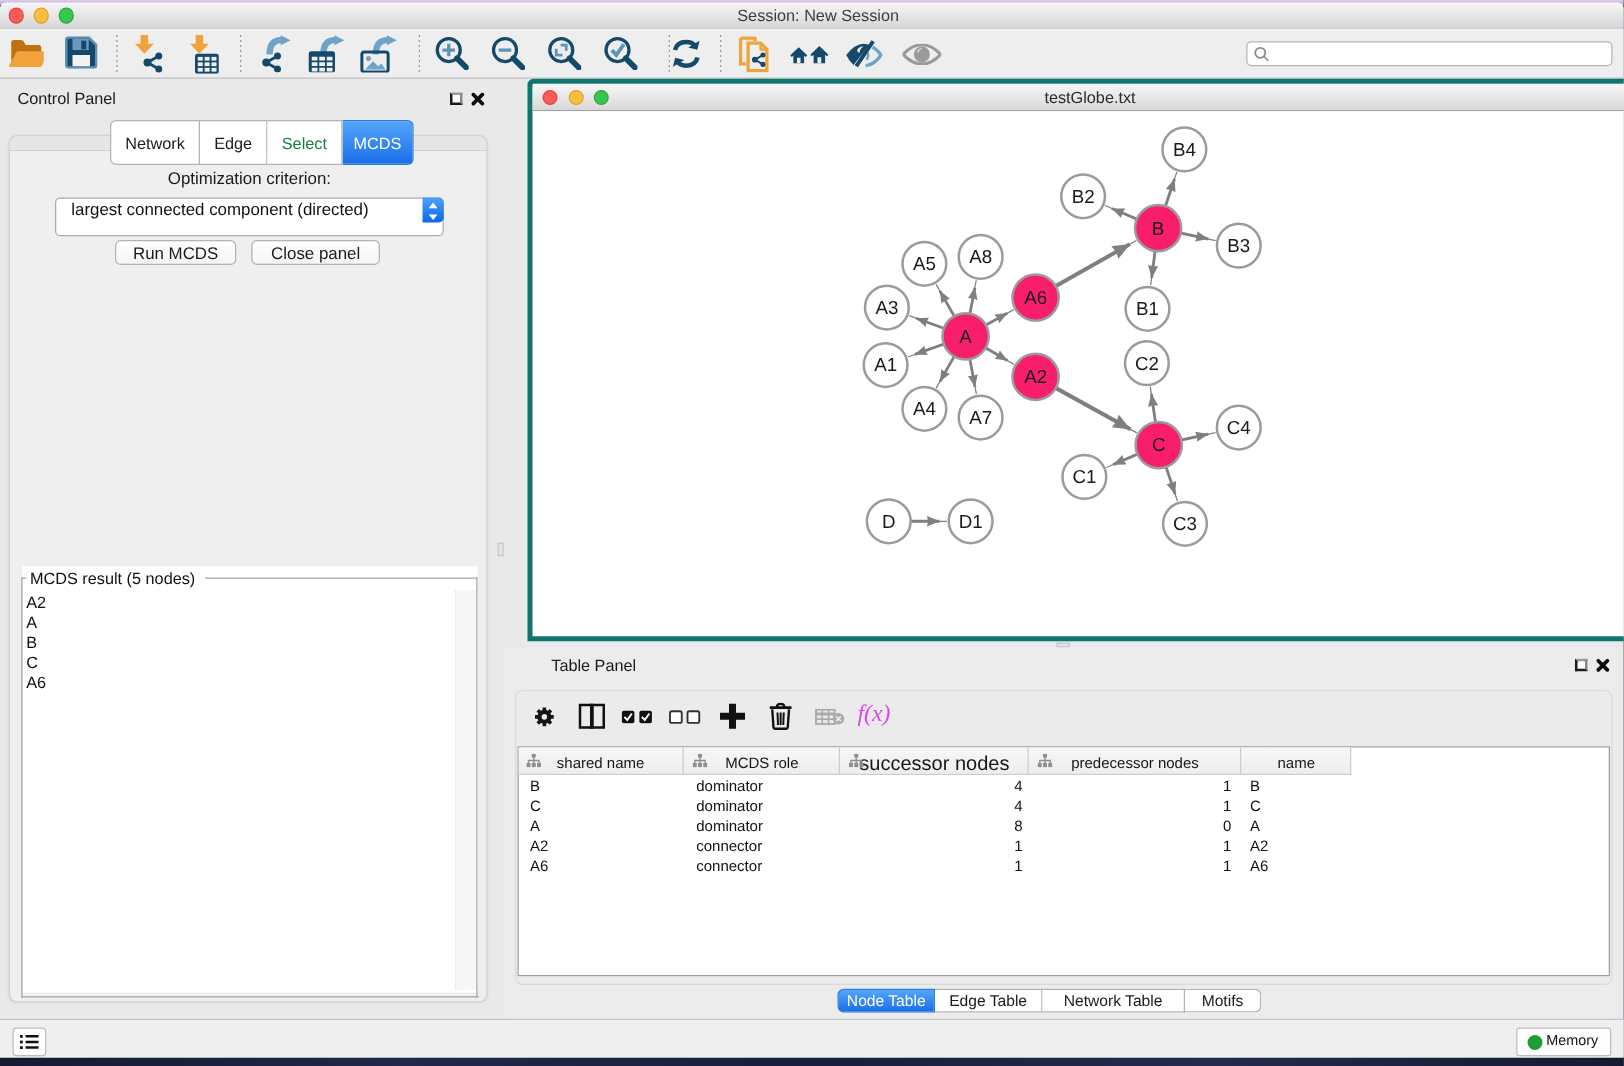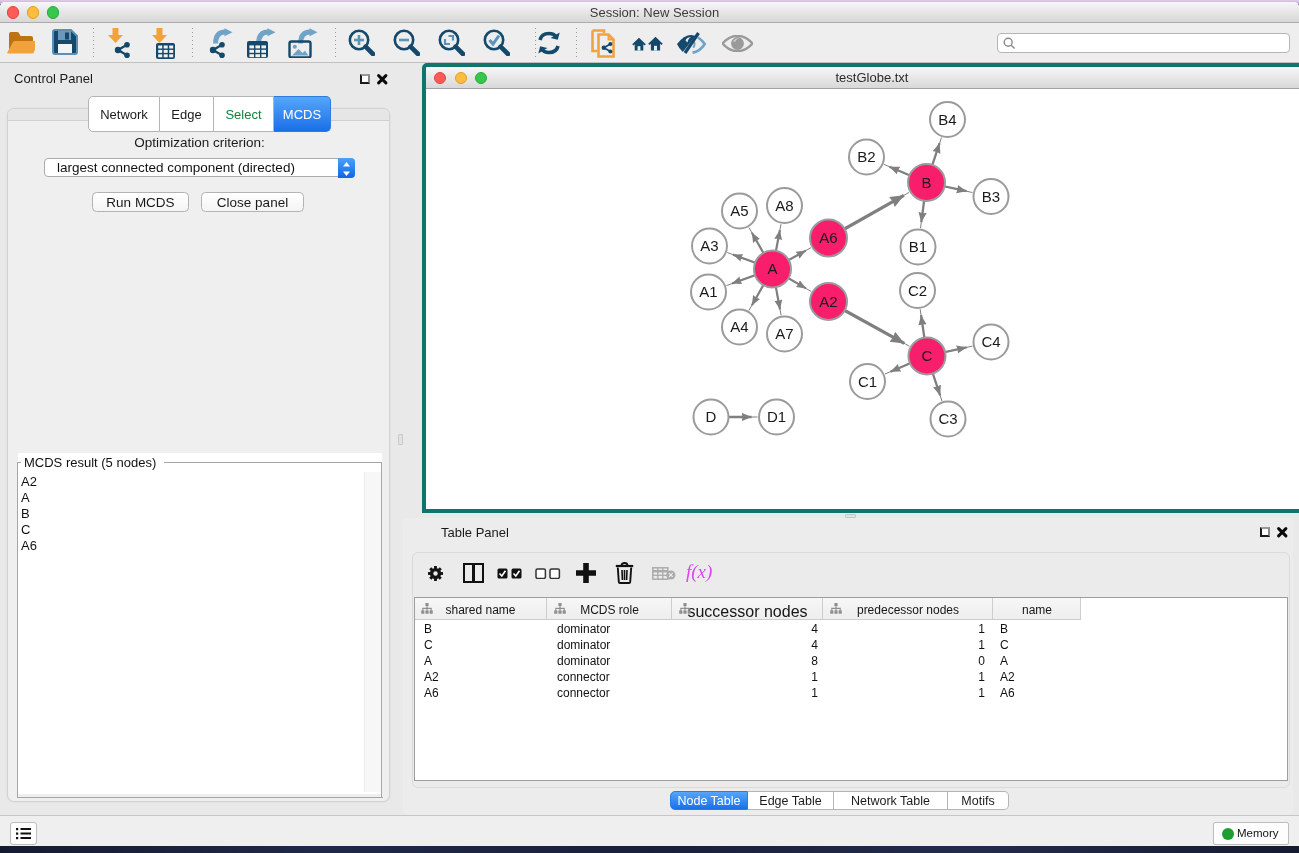"largest connected component (directed)" div.abs { height: 19px -> 31px }
